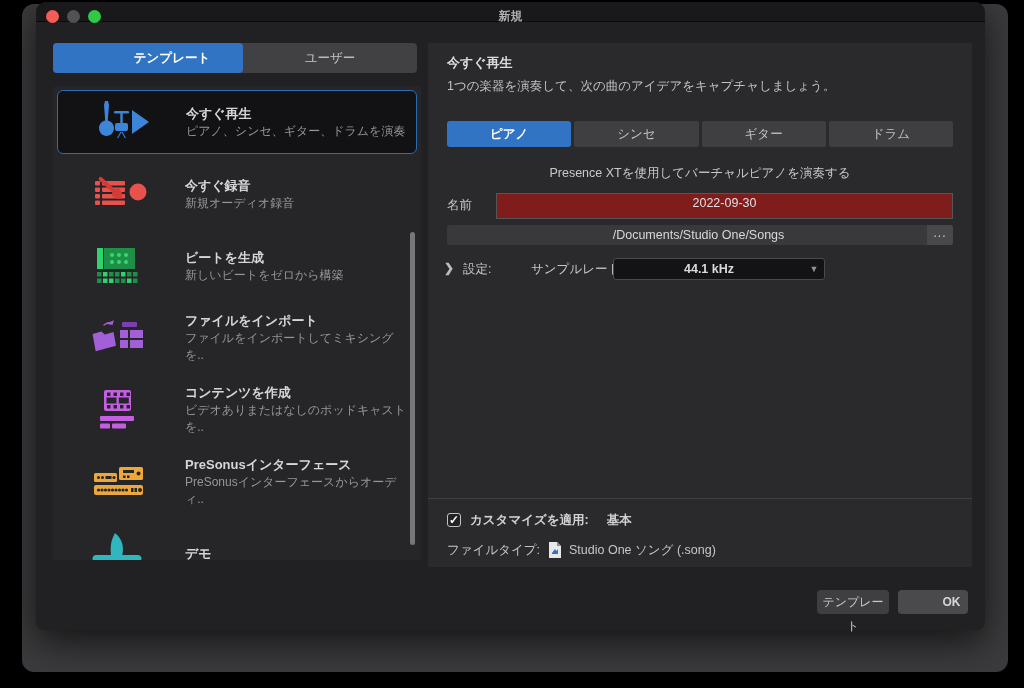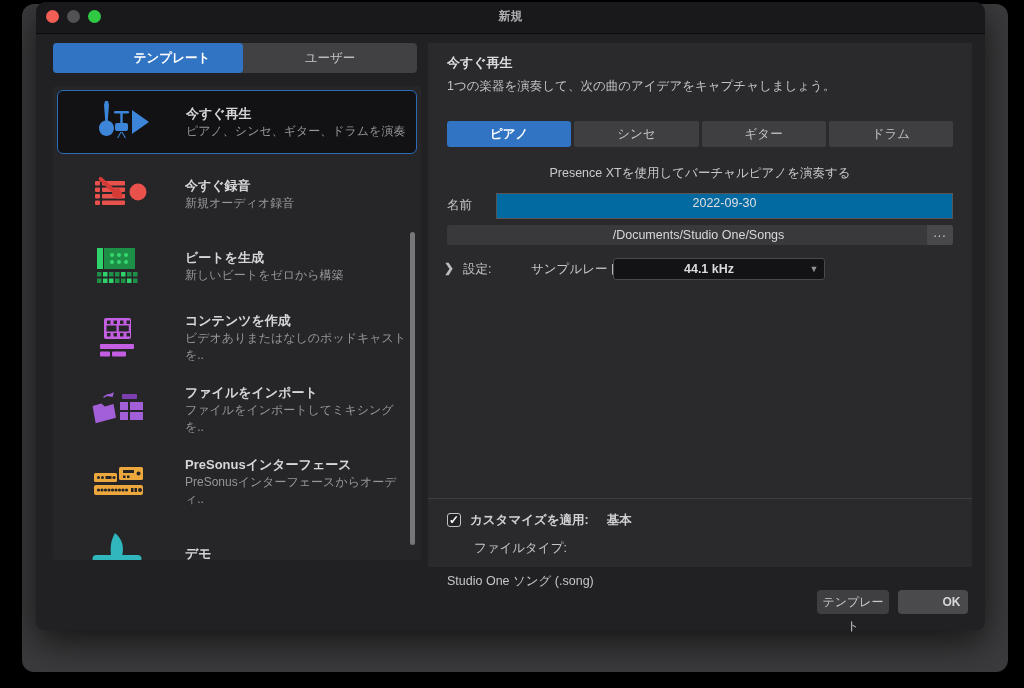"新規" .titlebar { height: 32px -> 20px }
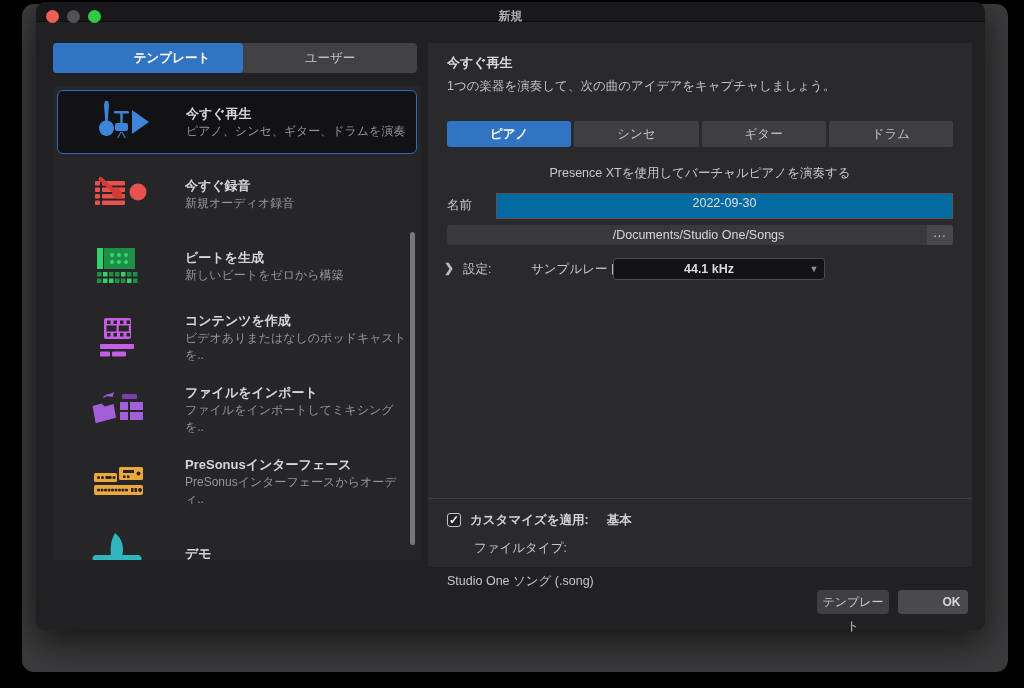"2022-09-30" .name-input { background: #0369a1 -> #7f1d1d }
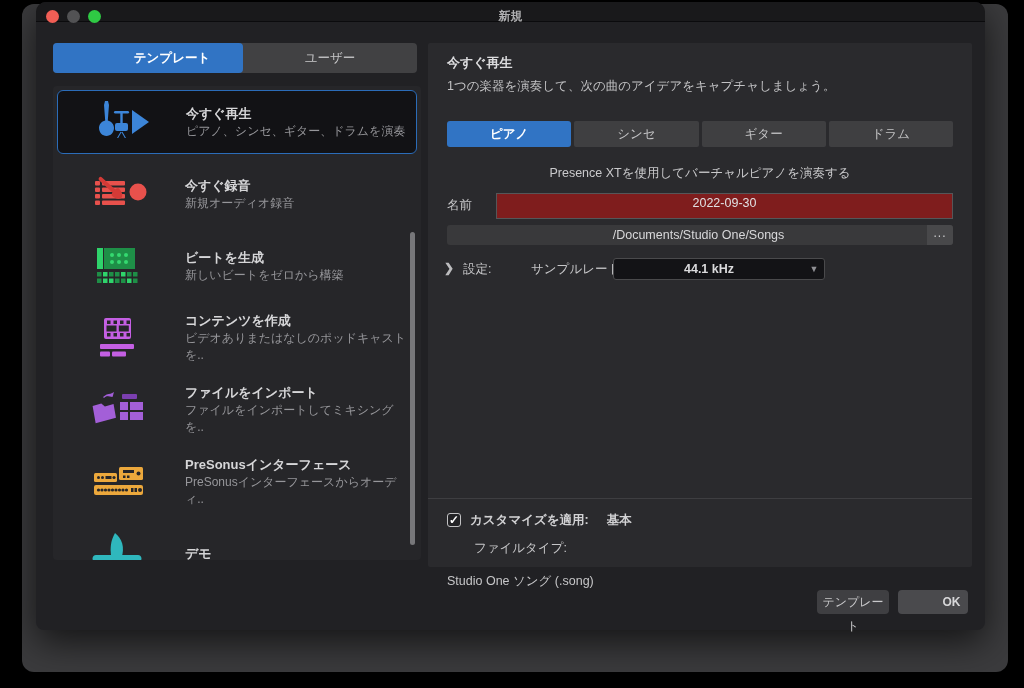"コンテンツを作成" div.row { order: before "ファイルをインポート" -> after "ファイルをインポート" }
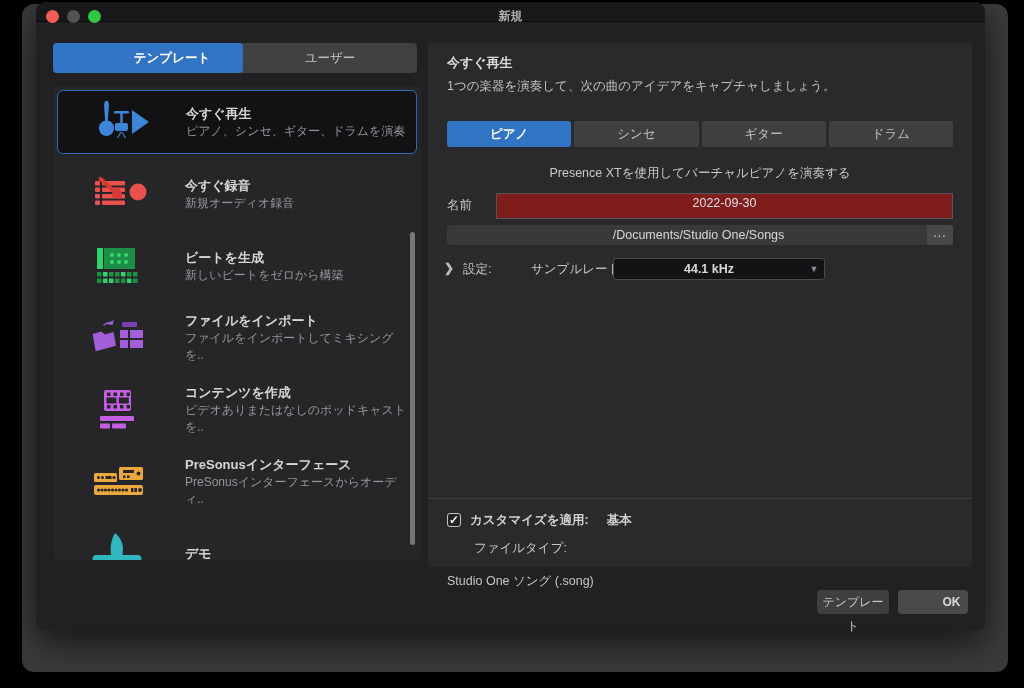"ファイルタイプ:" .ft-row { flex-direction: column -> none }
